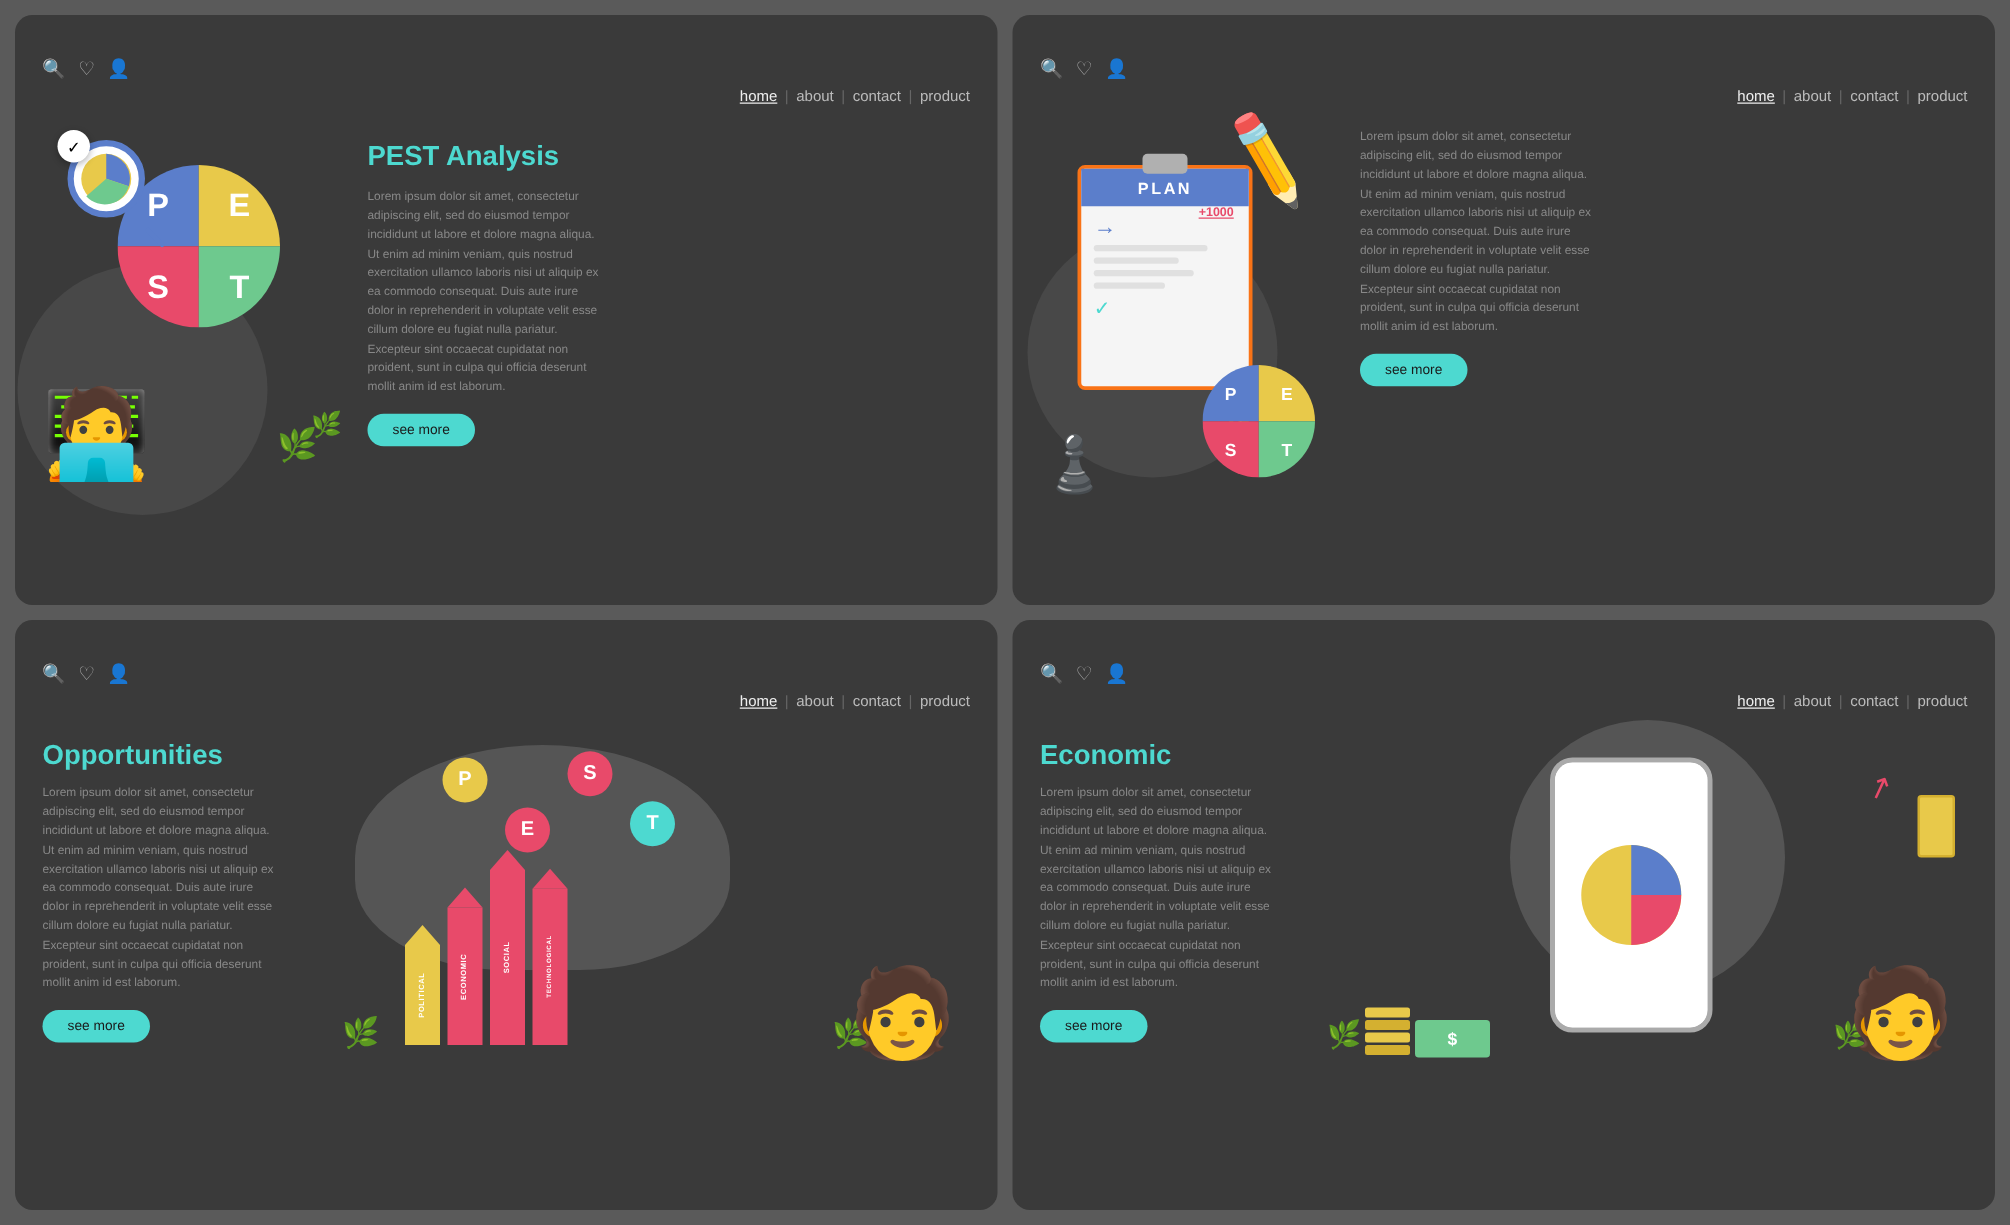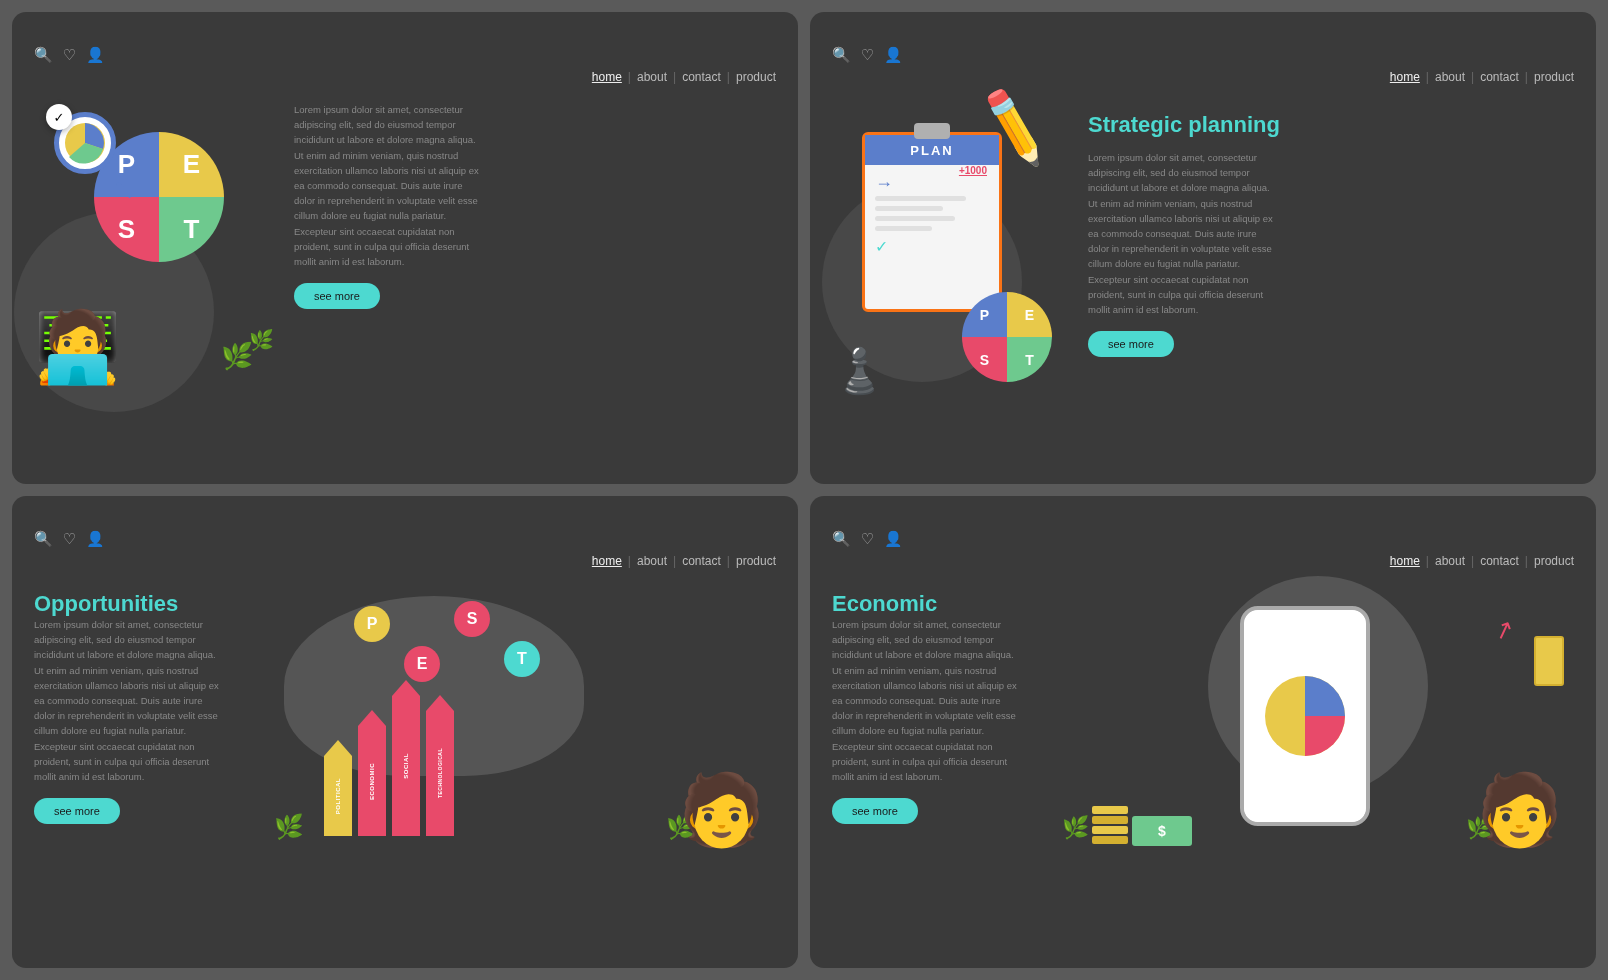"PEST Analysis" h2.card-title { html: none -> <h2>PEST Analysis</h2> }
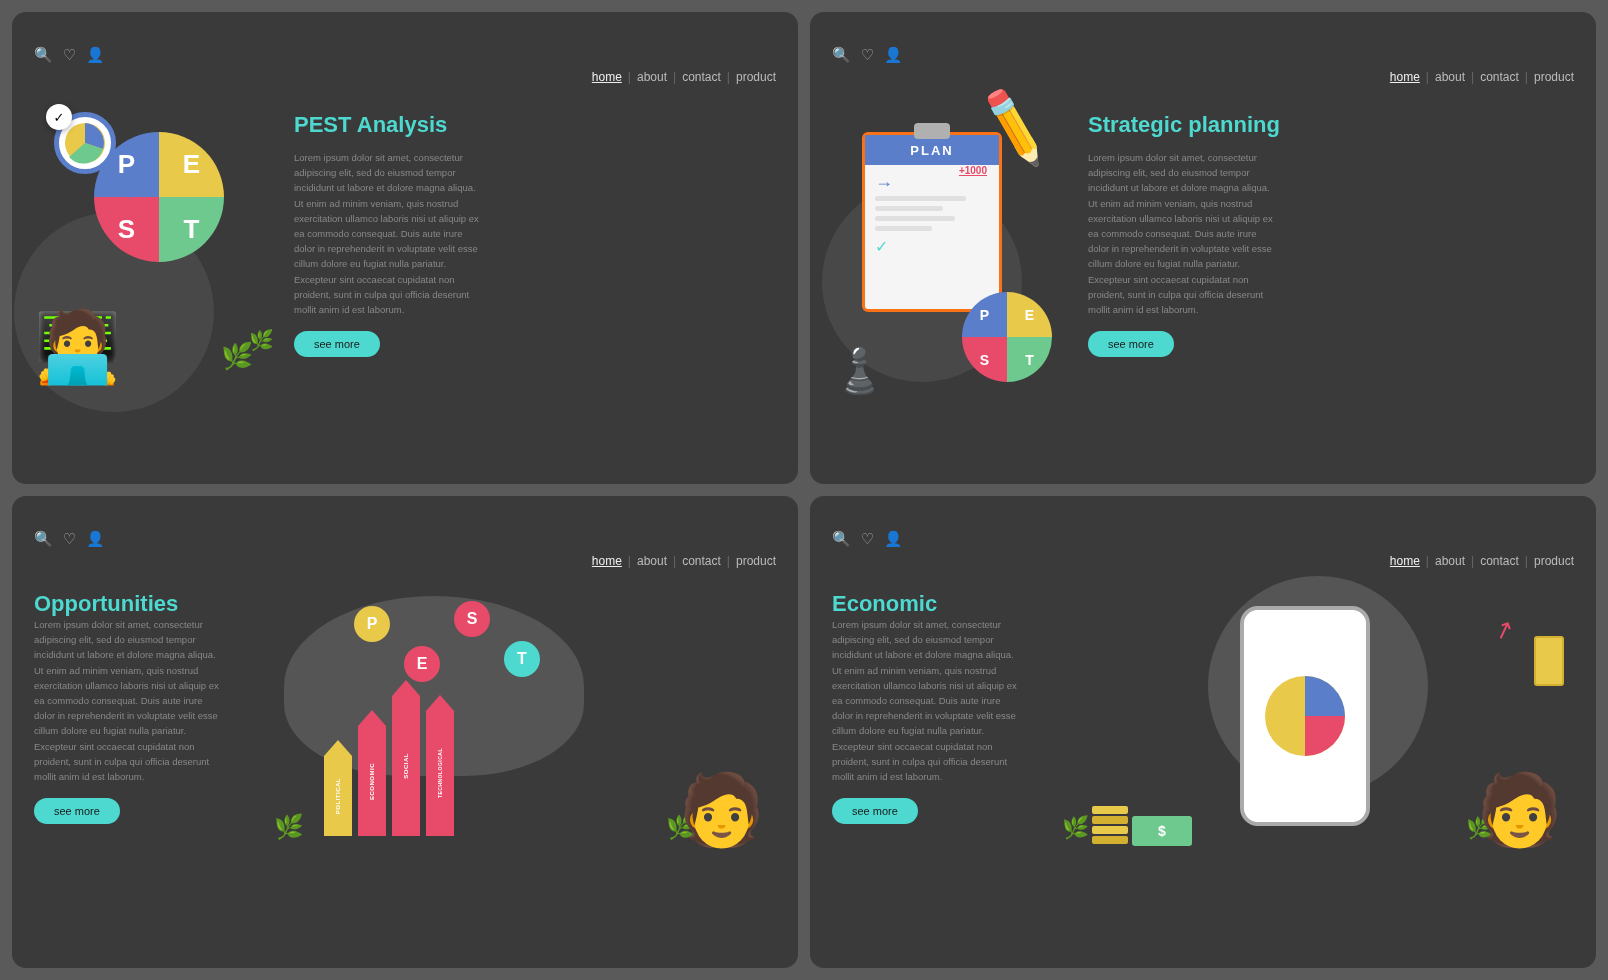"Strategic planning" h2.card-title { html: <h2>Strategic planning</h2> -> none }
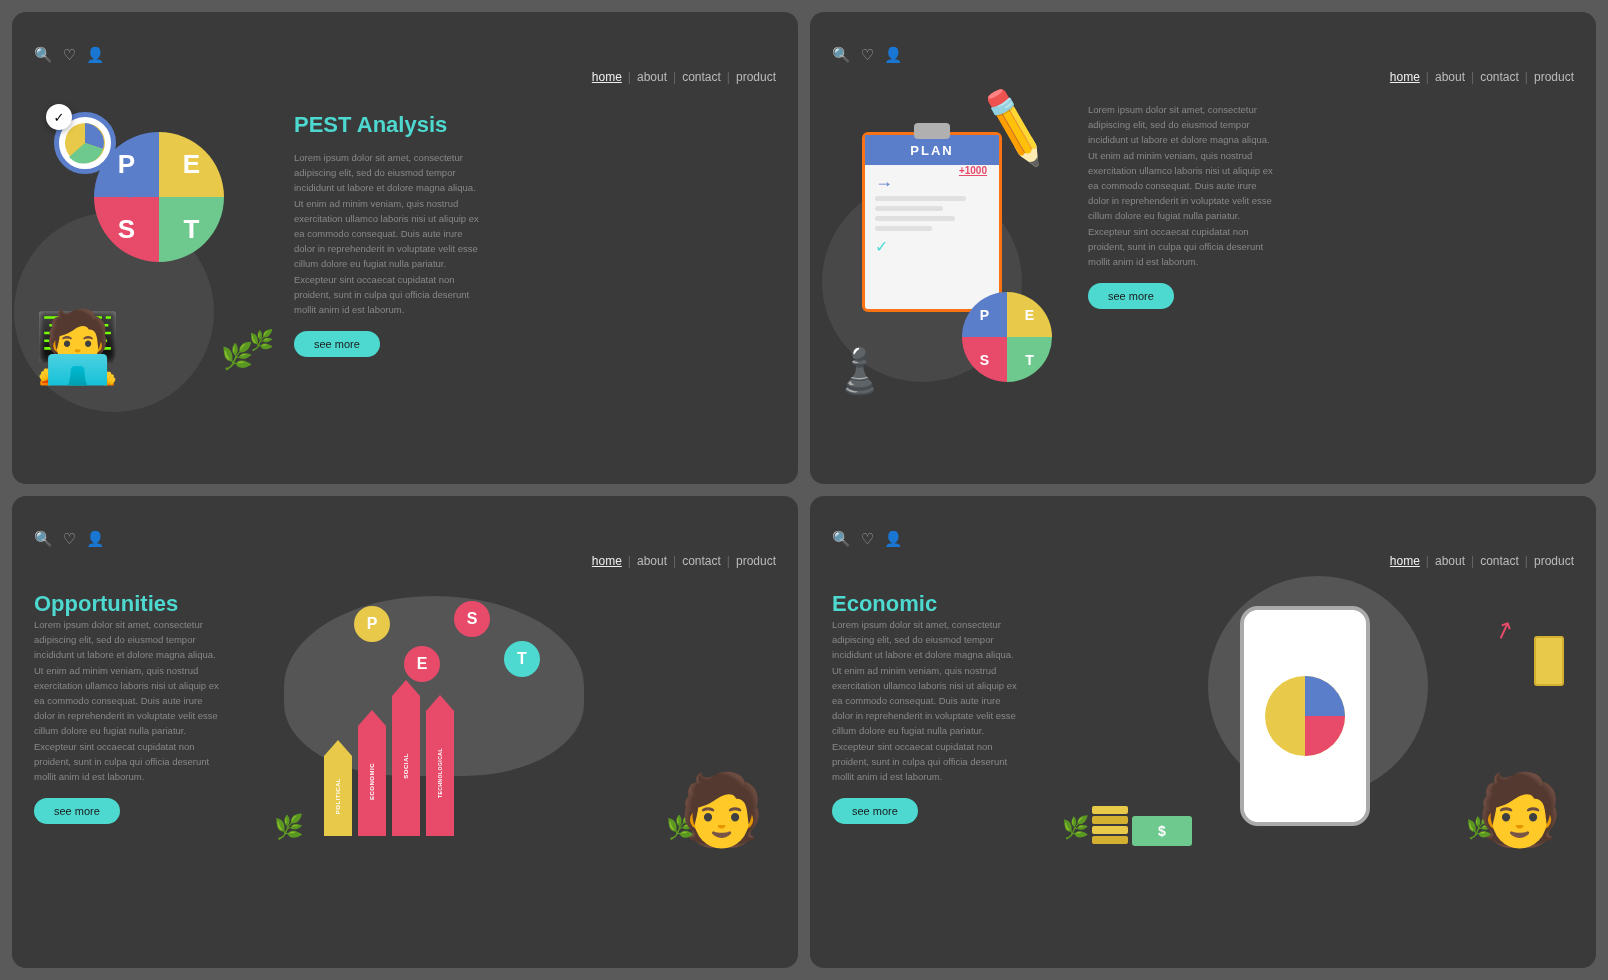"Opportunities" .card-title-left { margin-bottom: none -> 10px }
